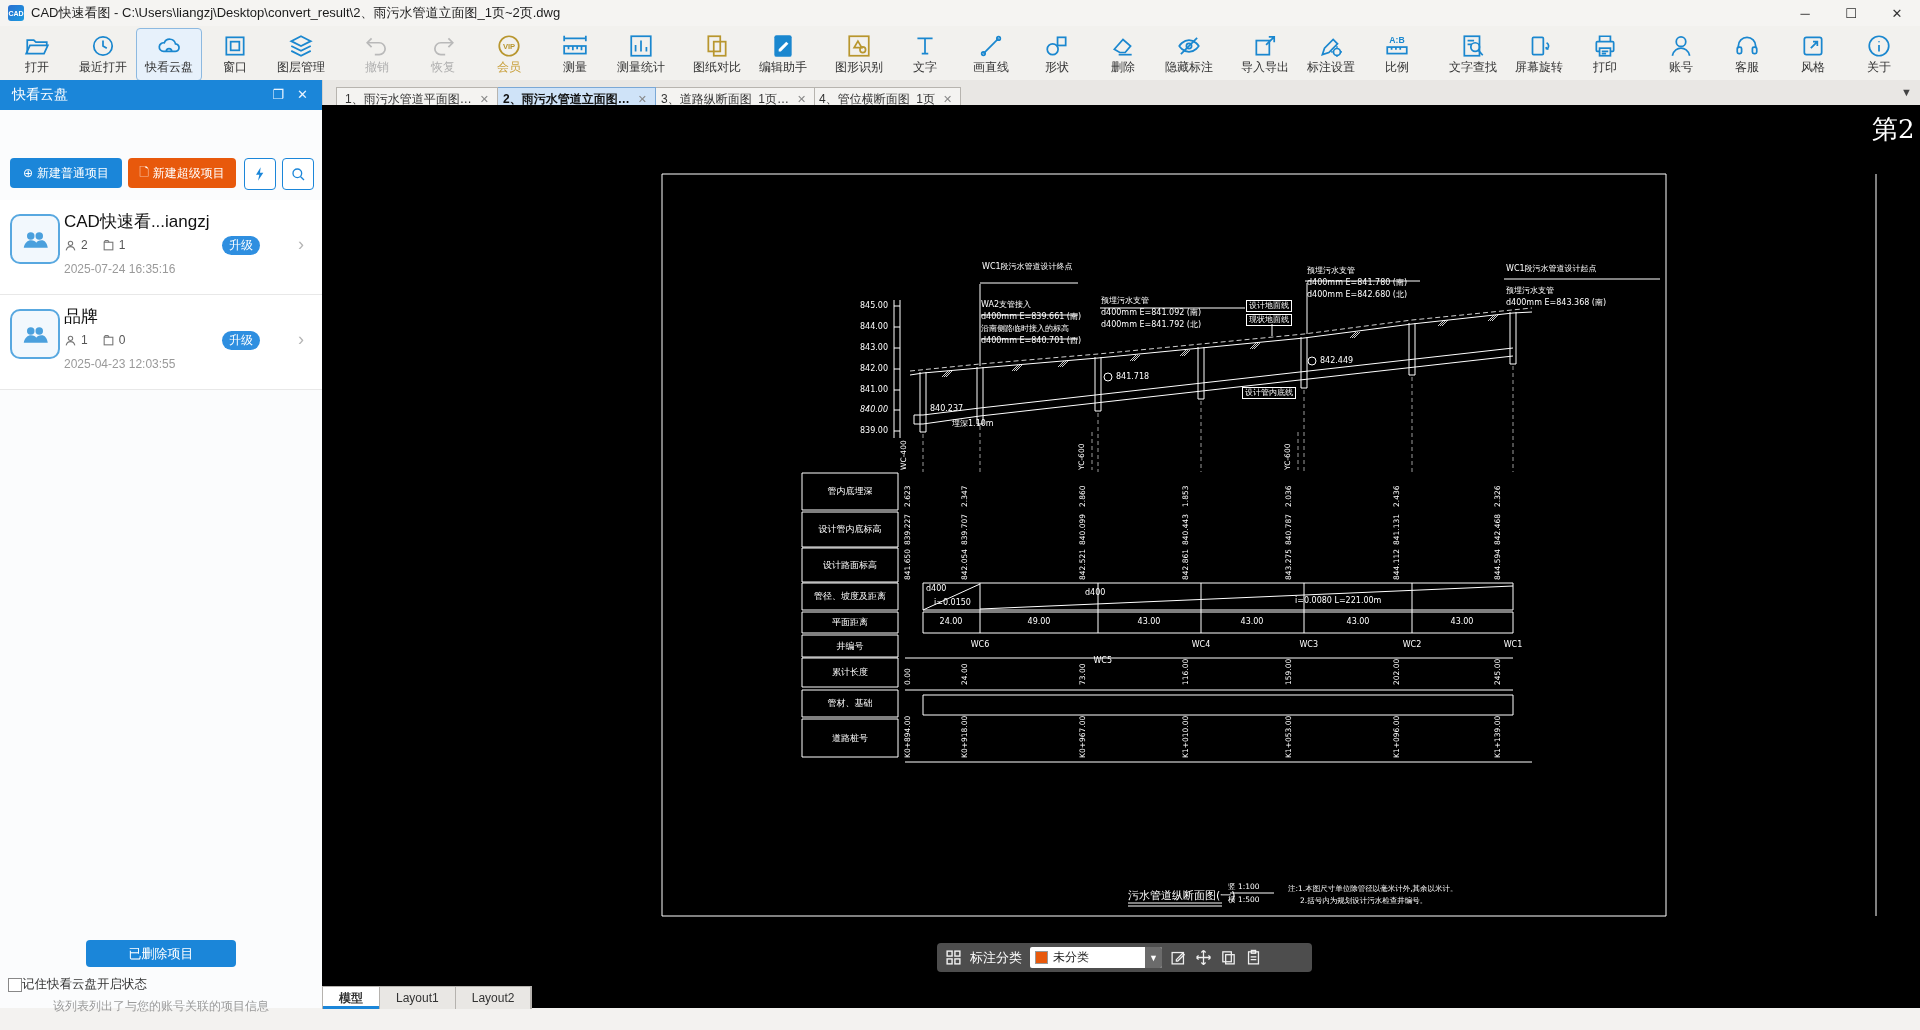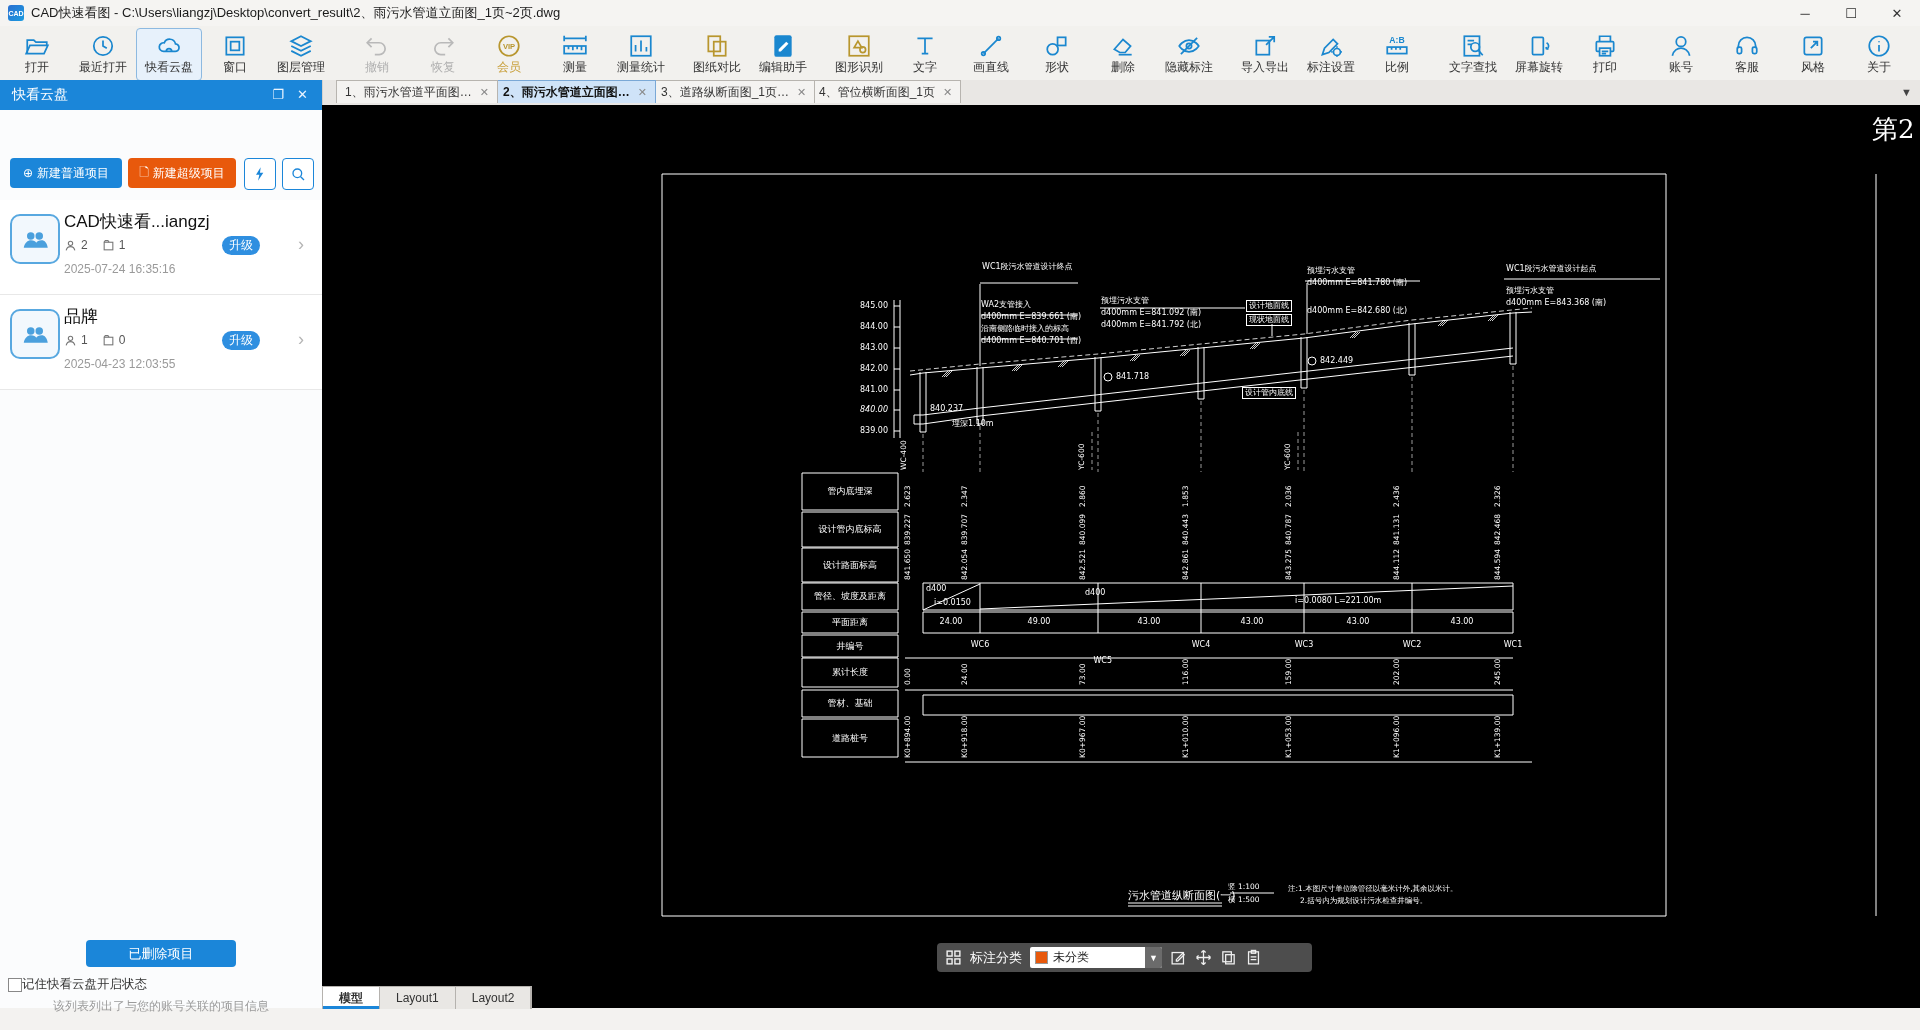"1、雨污水管道平面图…" .dtab { top: 0 -> 7px }
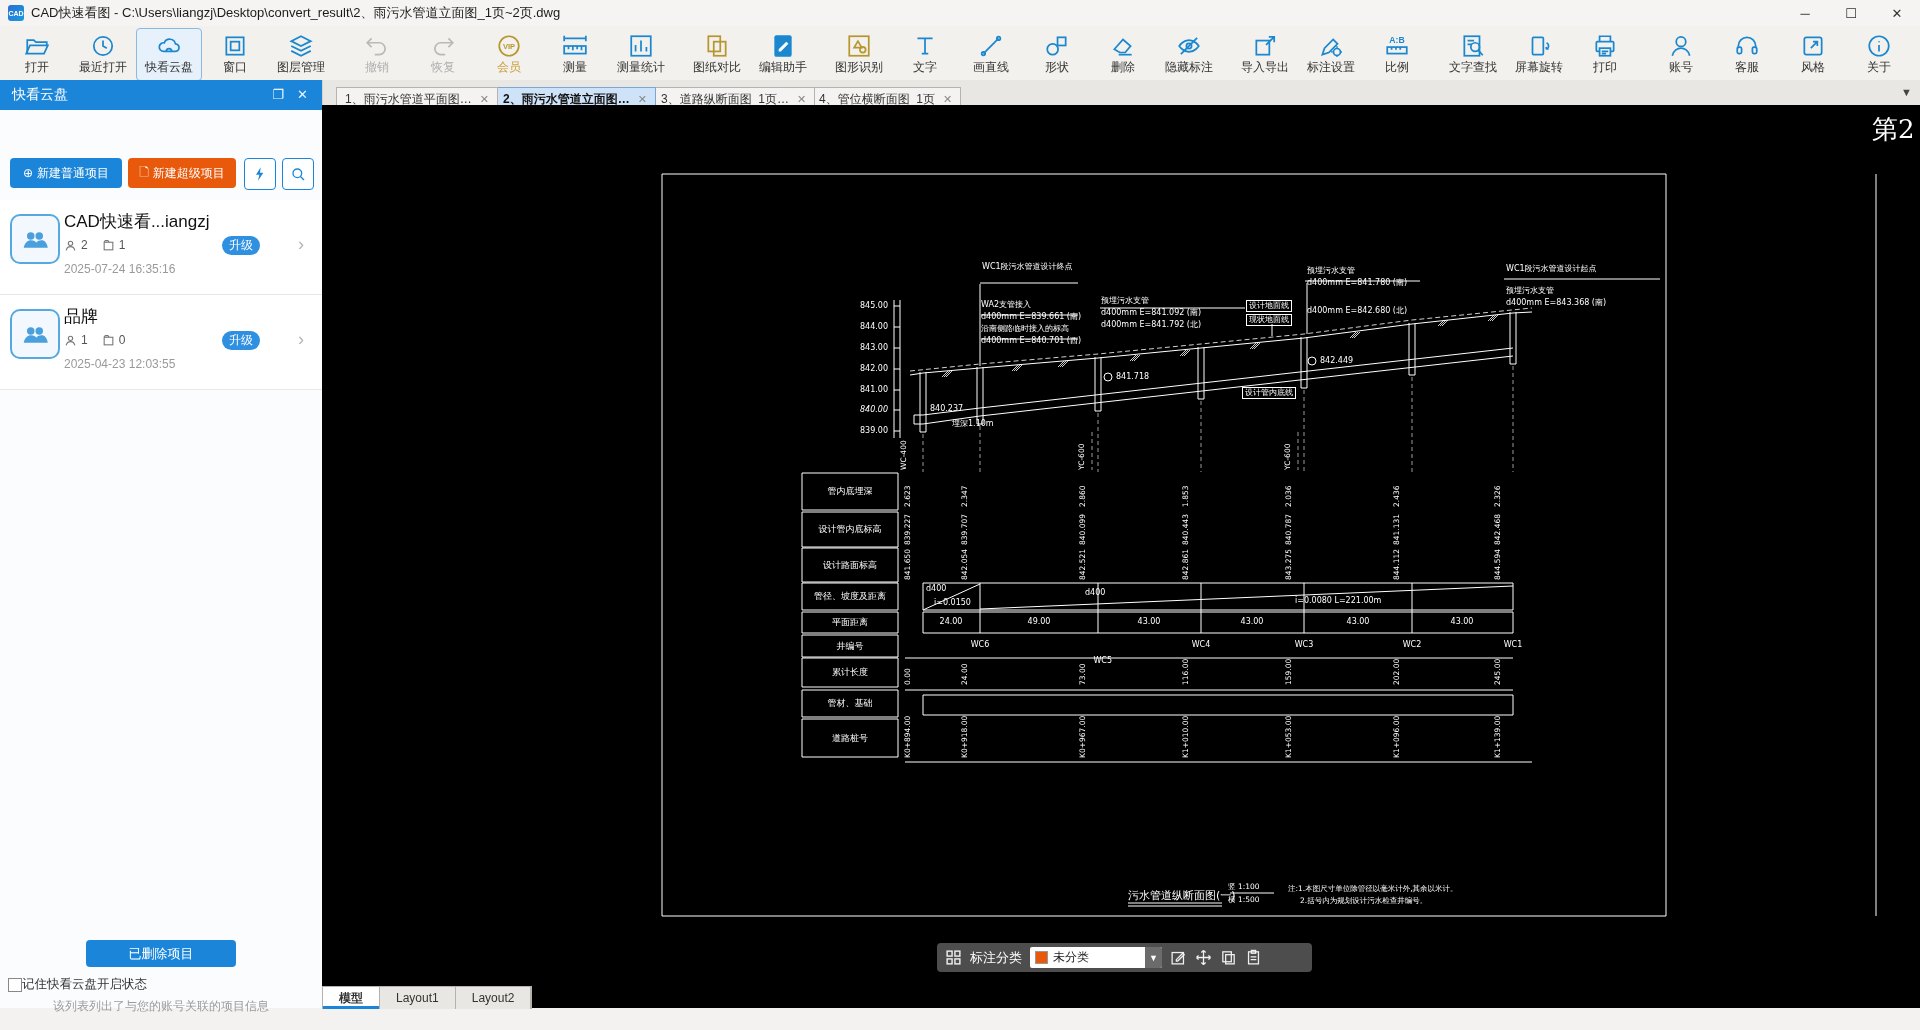"d400mm E=841.780 (南)" div.ct { margin-bottom: 18px -> 2px }
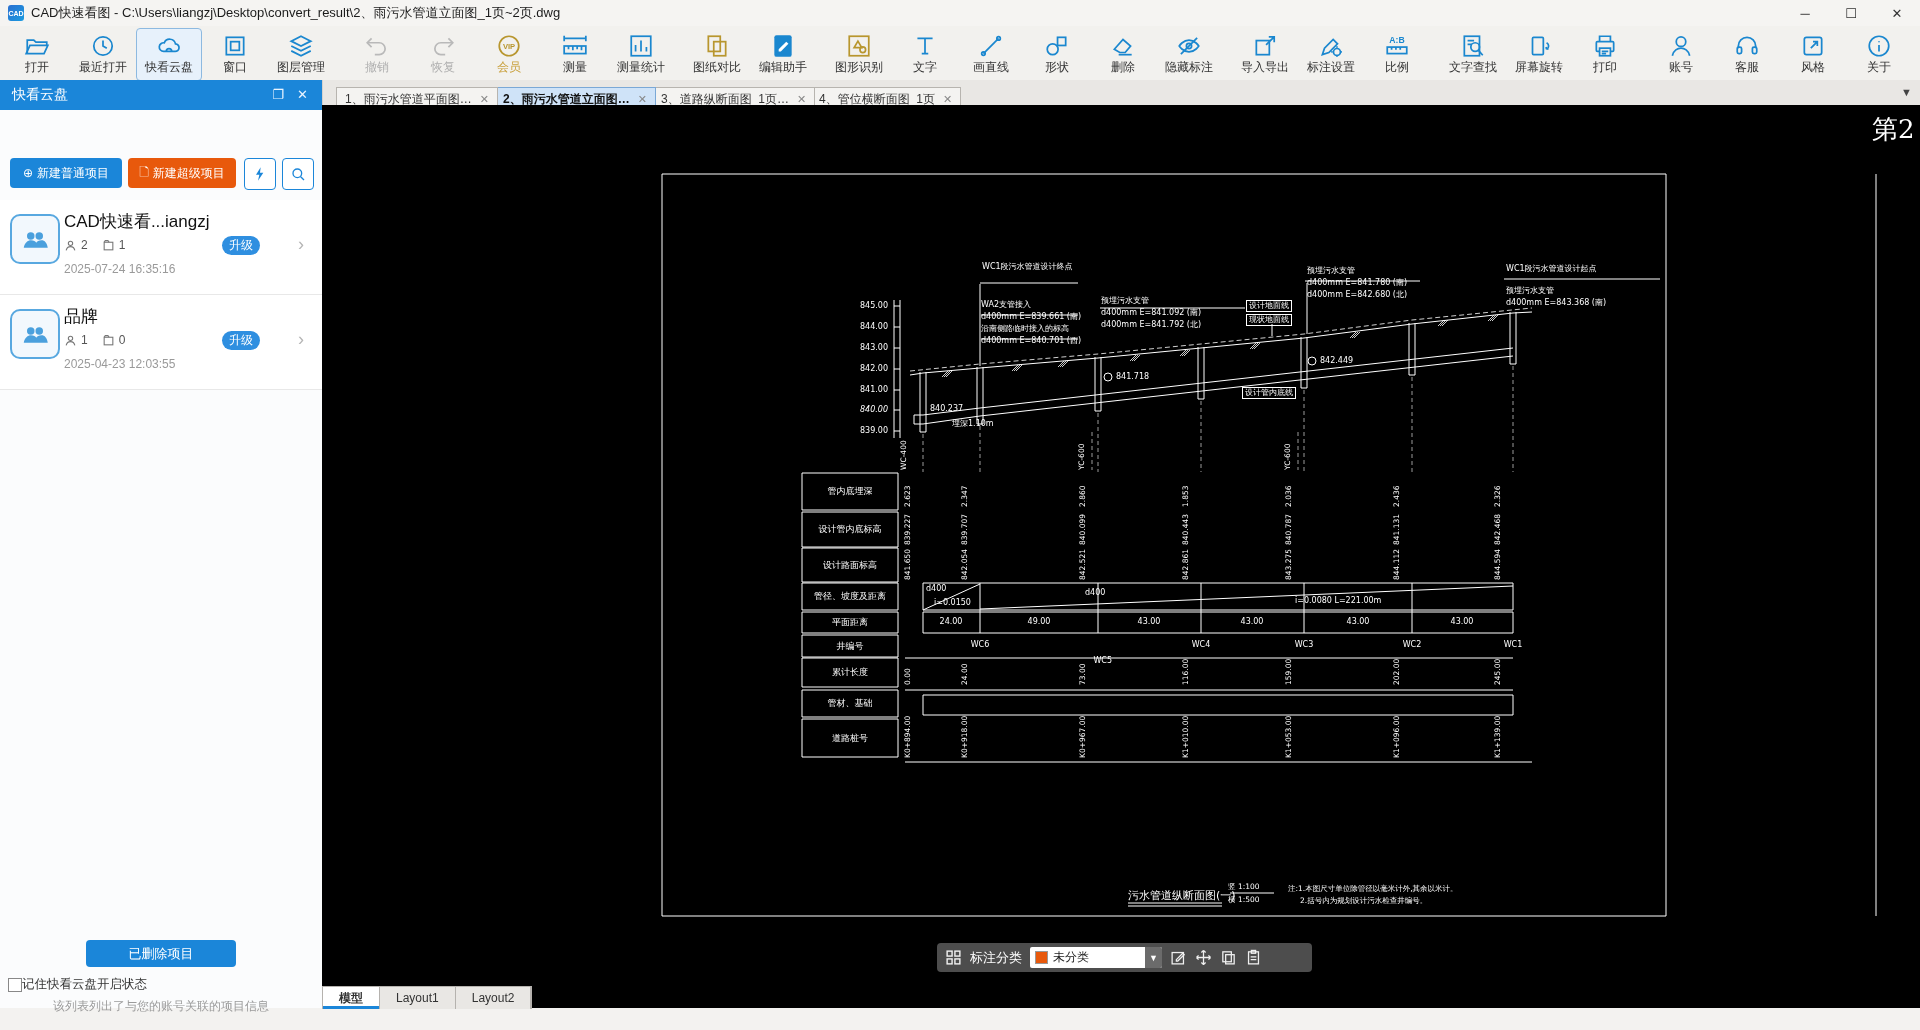"WC3" div.ct { text-align: center -> right }
